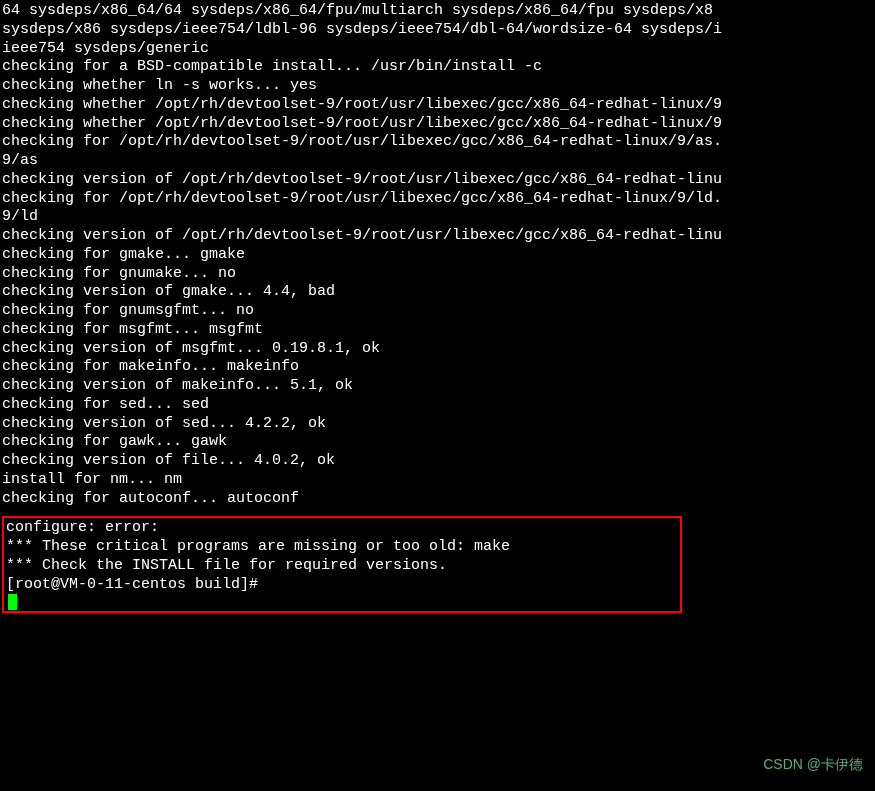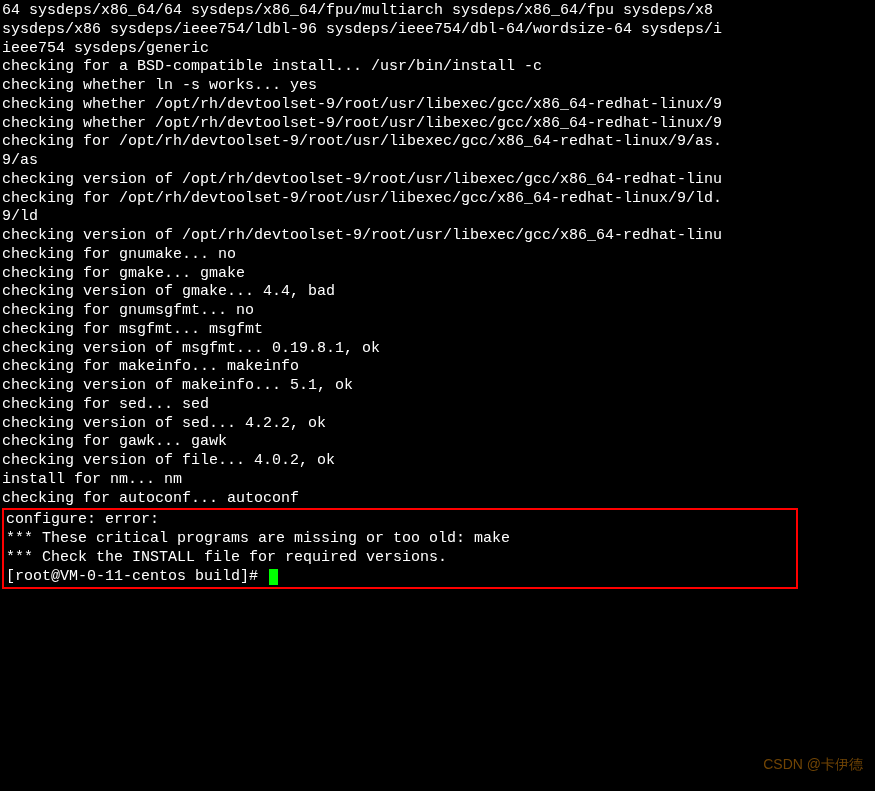"checking for gnumake... no" div.terminal-line { order: before "checking for gmake... gmake" -> after "checking for gmake... gmake" }
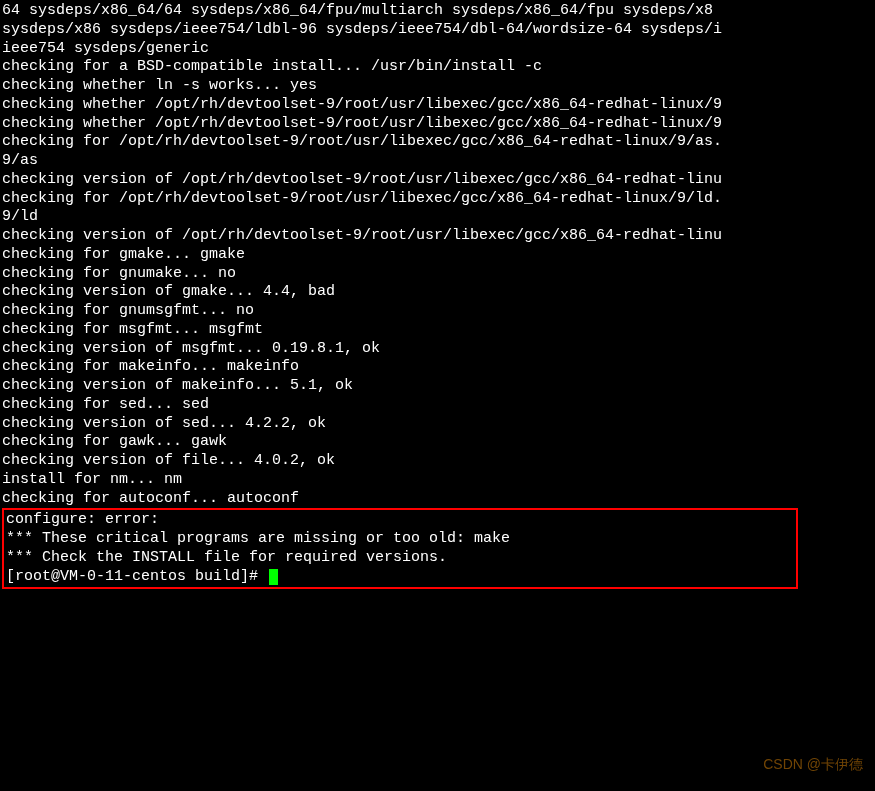"configure: error:" .error-box { margin-top: 0 -> 8px; width: 796px -> 680px }
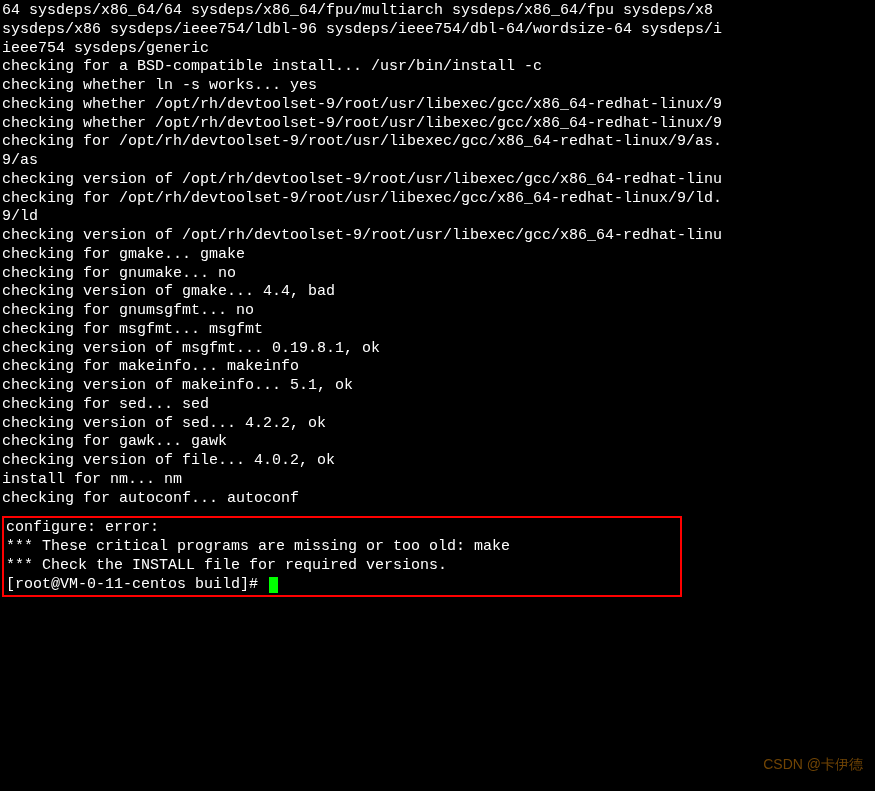"[root@VM-0-11-centos build]#" .prompt-line { align-items: center -> none; flex-direction: none -> column }
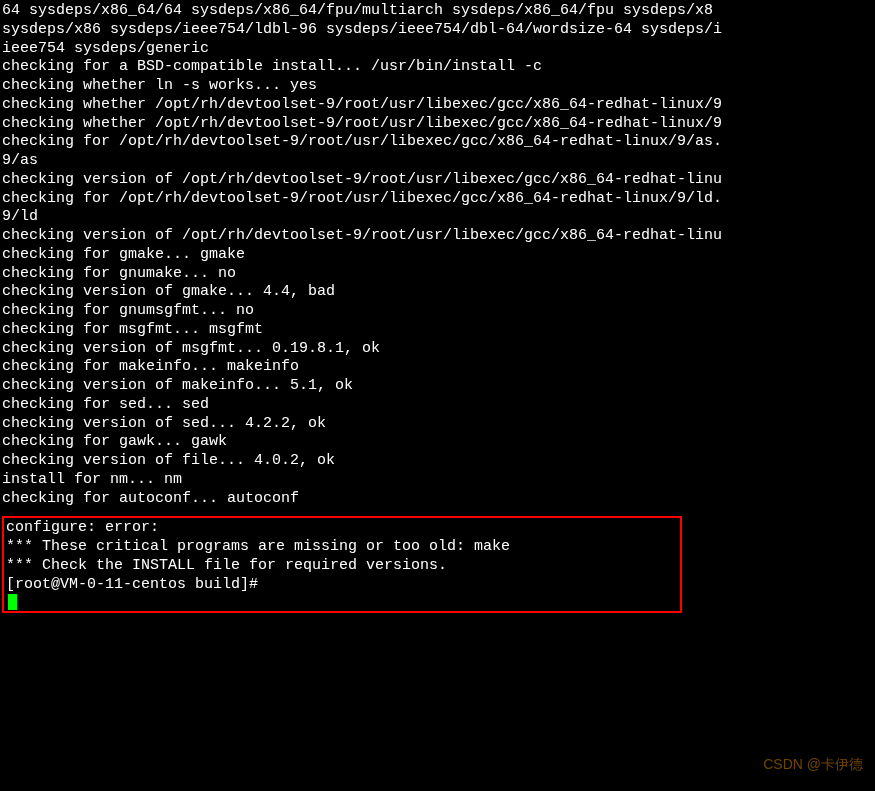"CSDN @卡伊德" .watermark { color: #a16207 -> #86efac }
